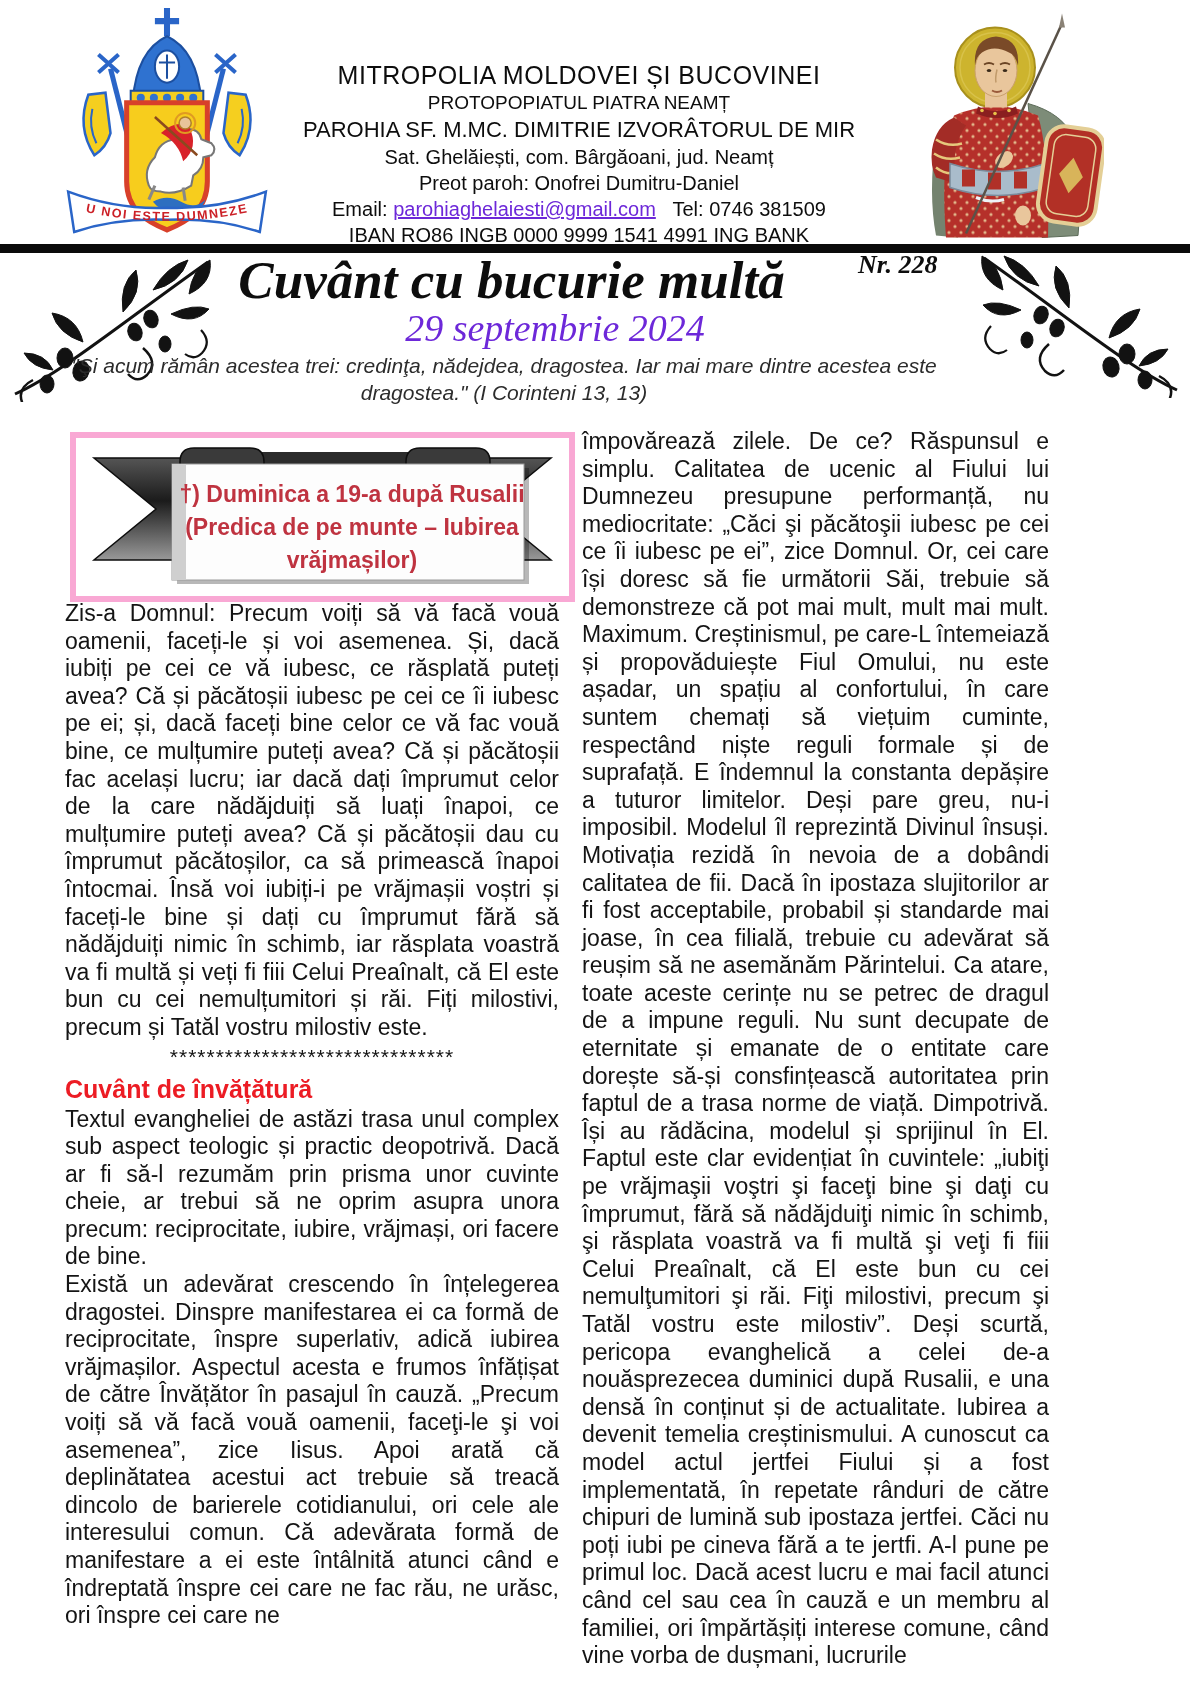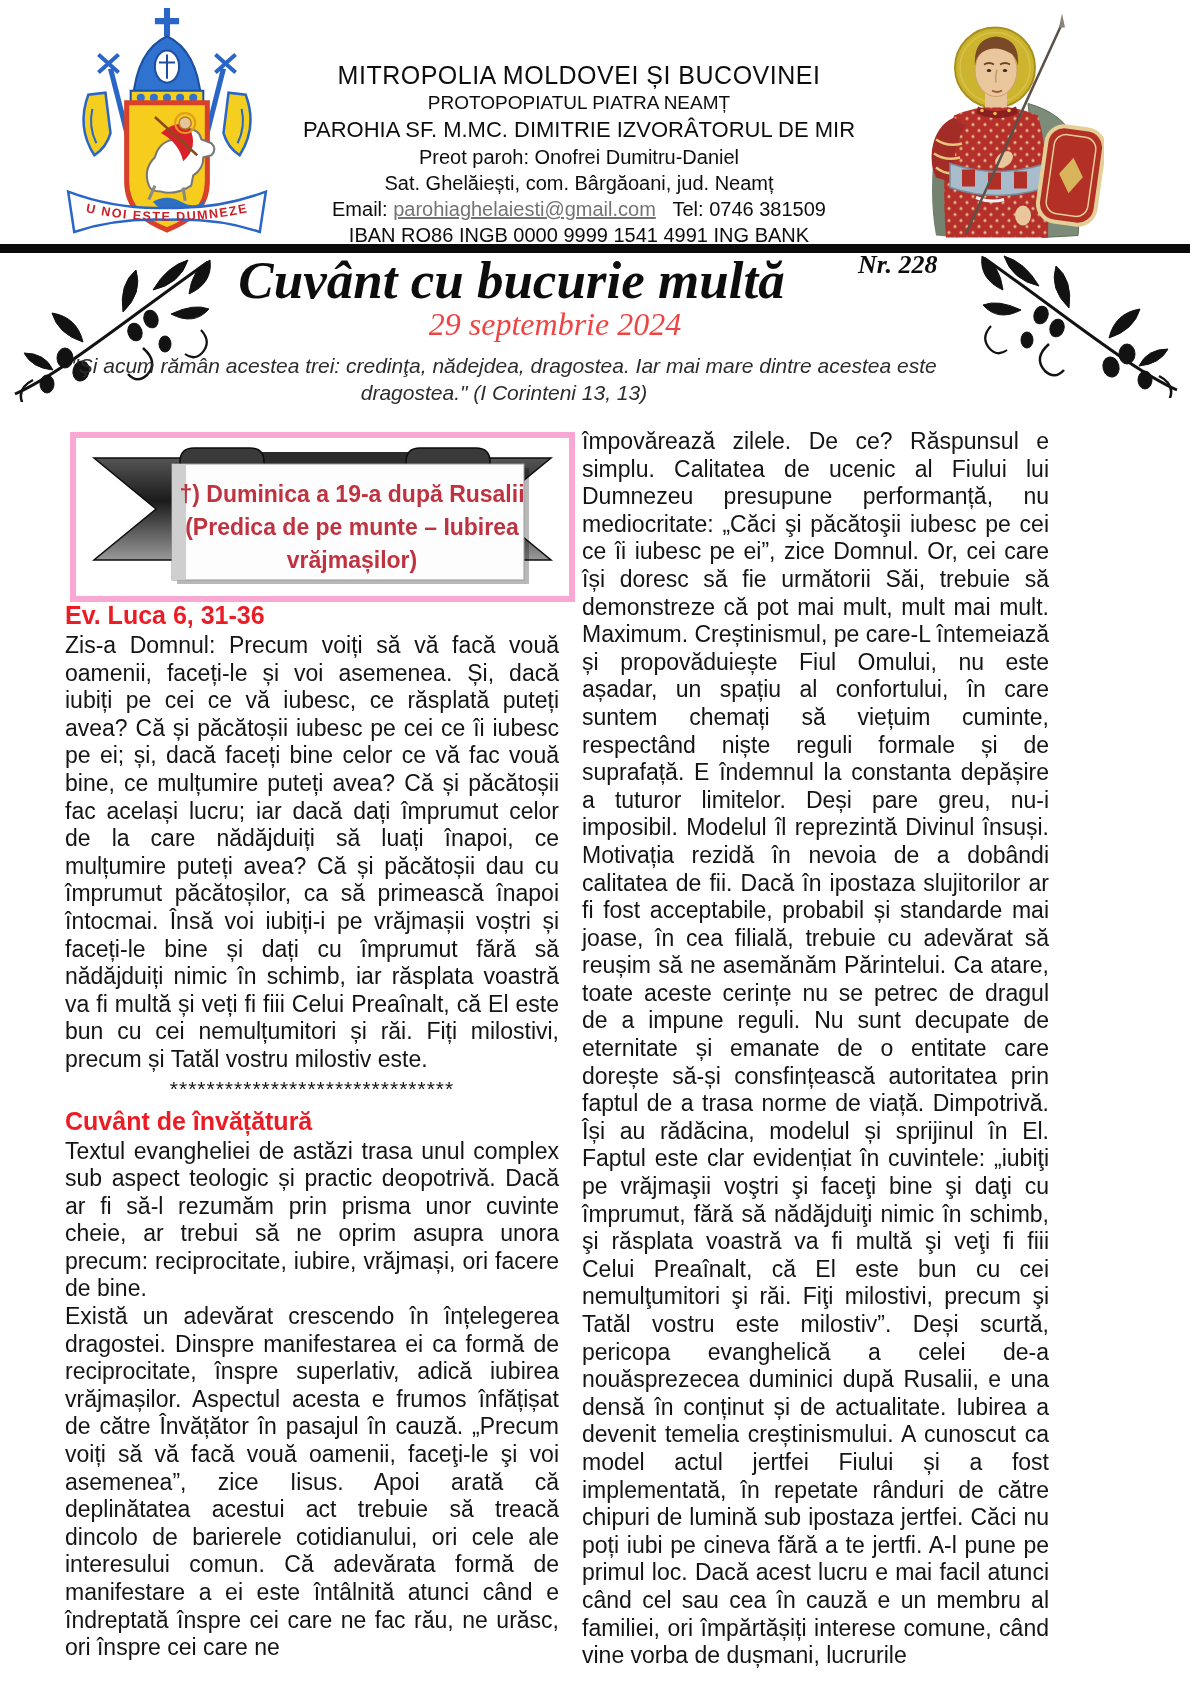"Preot paroh: Onofrei Dumitru-Daniel" div.ht4 { order: before "Sat. Ghelăiești, com. Bârgăoani, jud." -> after "Sat. Ghelăiești, com. Bârgăoani, jud." }
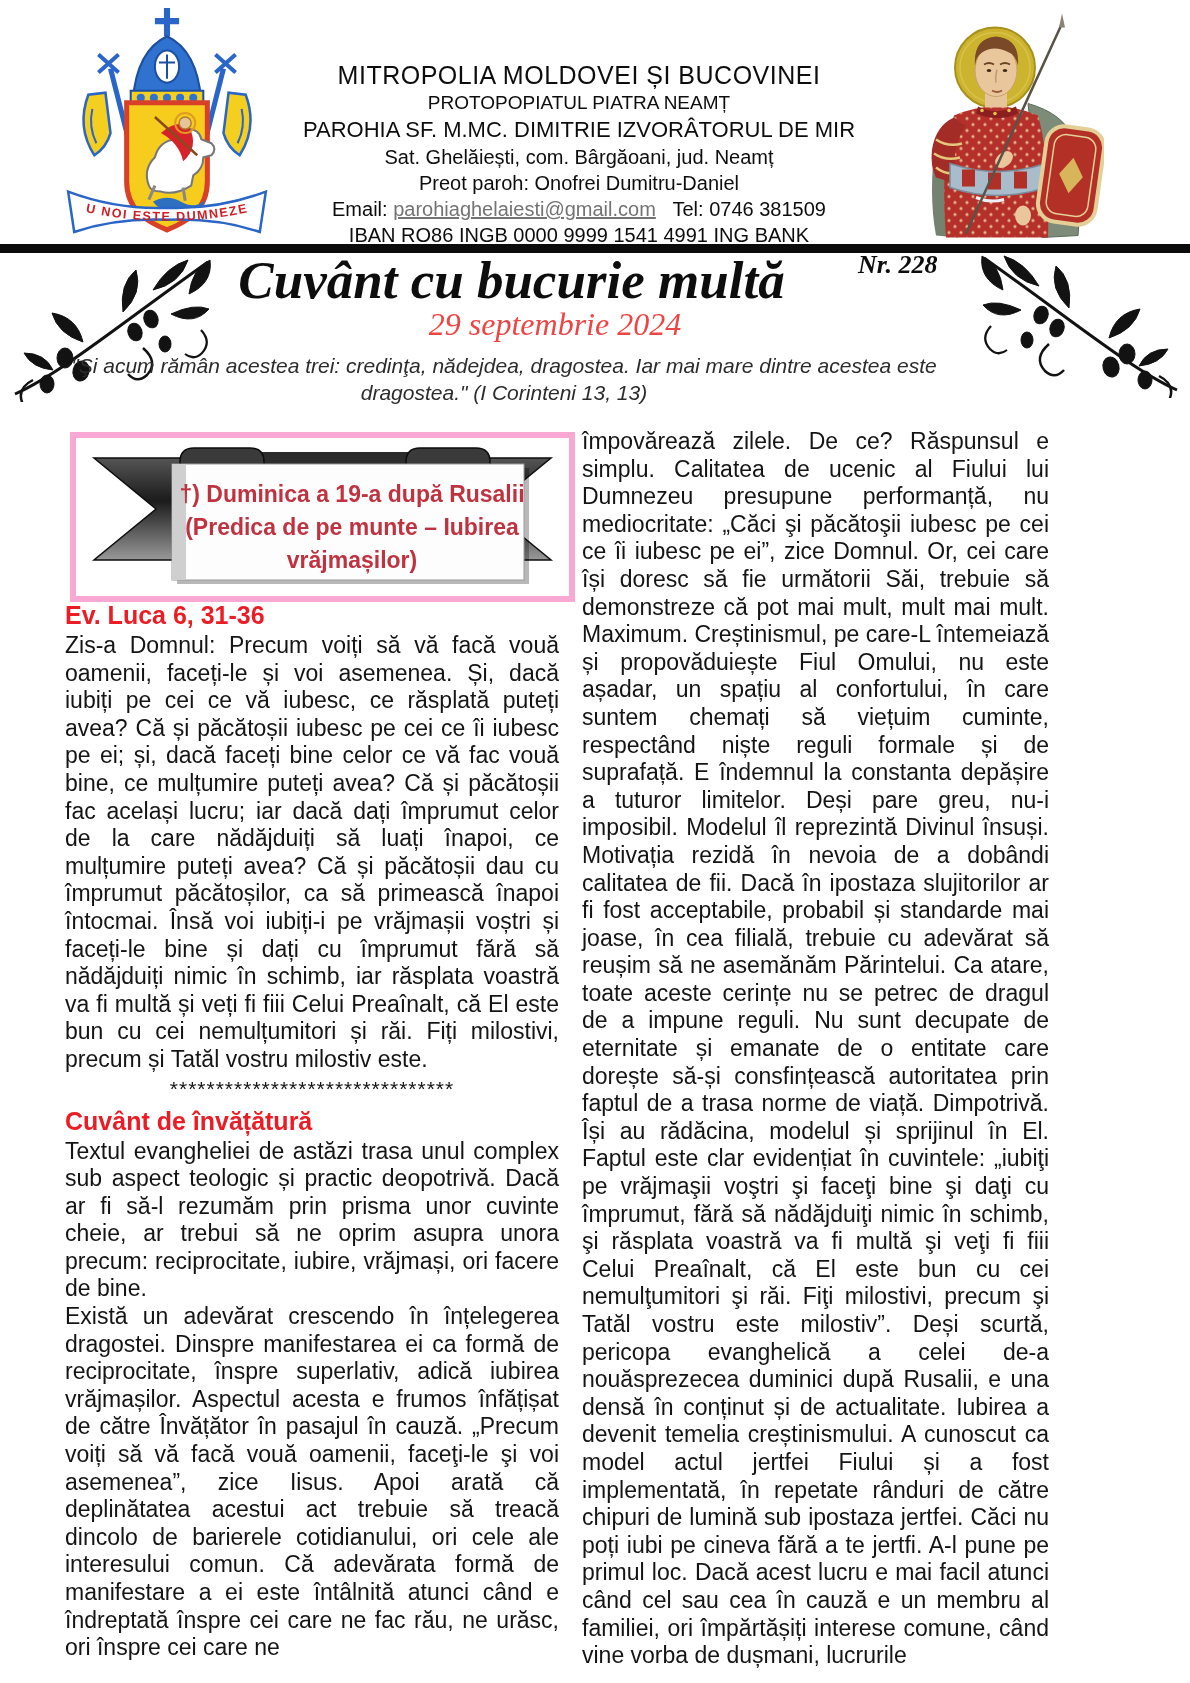"parohiaghelaiesti@gmail.com" .email-link { color: #737373 -> #6d28d9 }
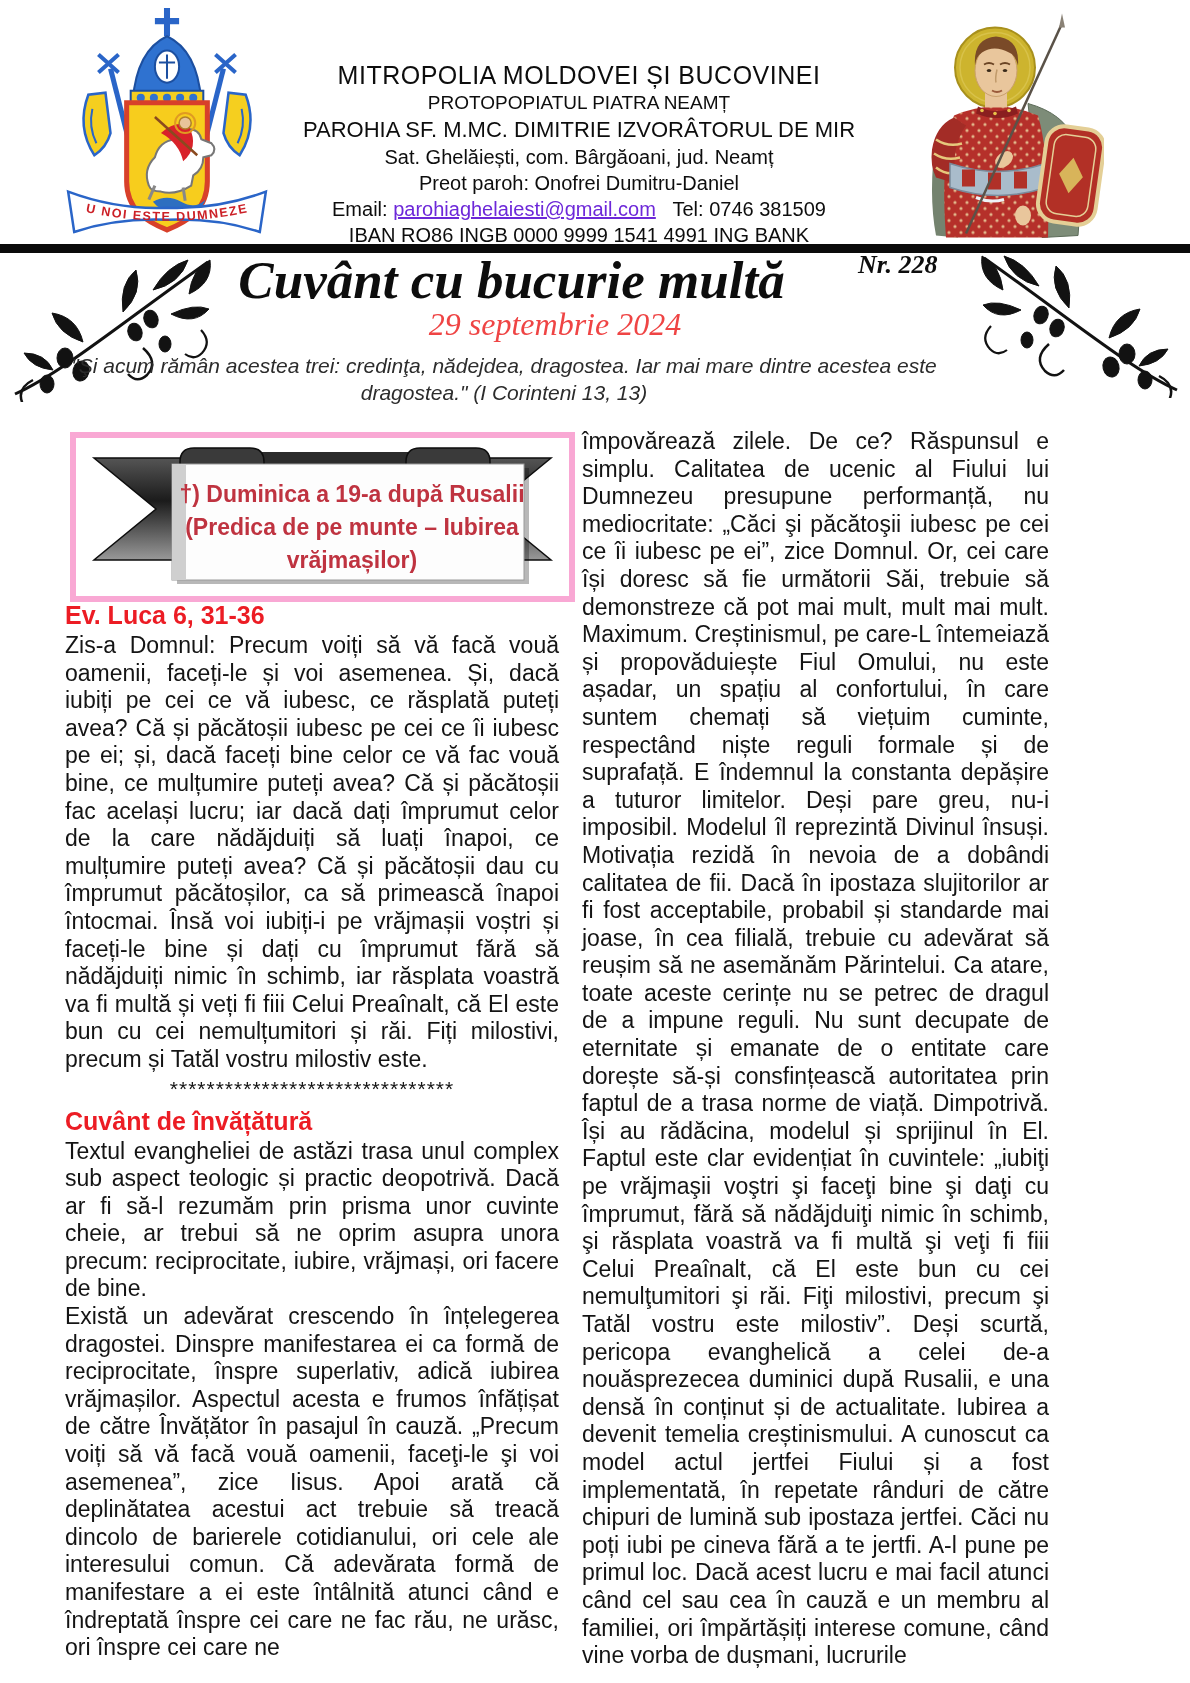"29 septembrie 2024" .date { color: #ef4444 -> #6d28d9; font-size: 32px -> 38px }
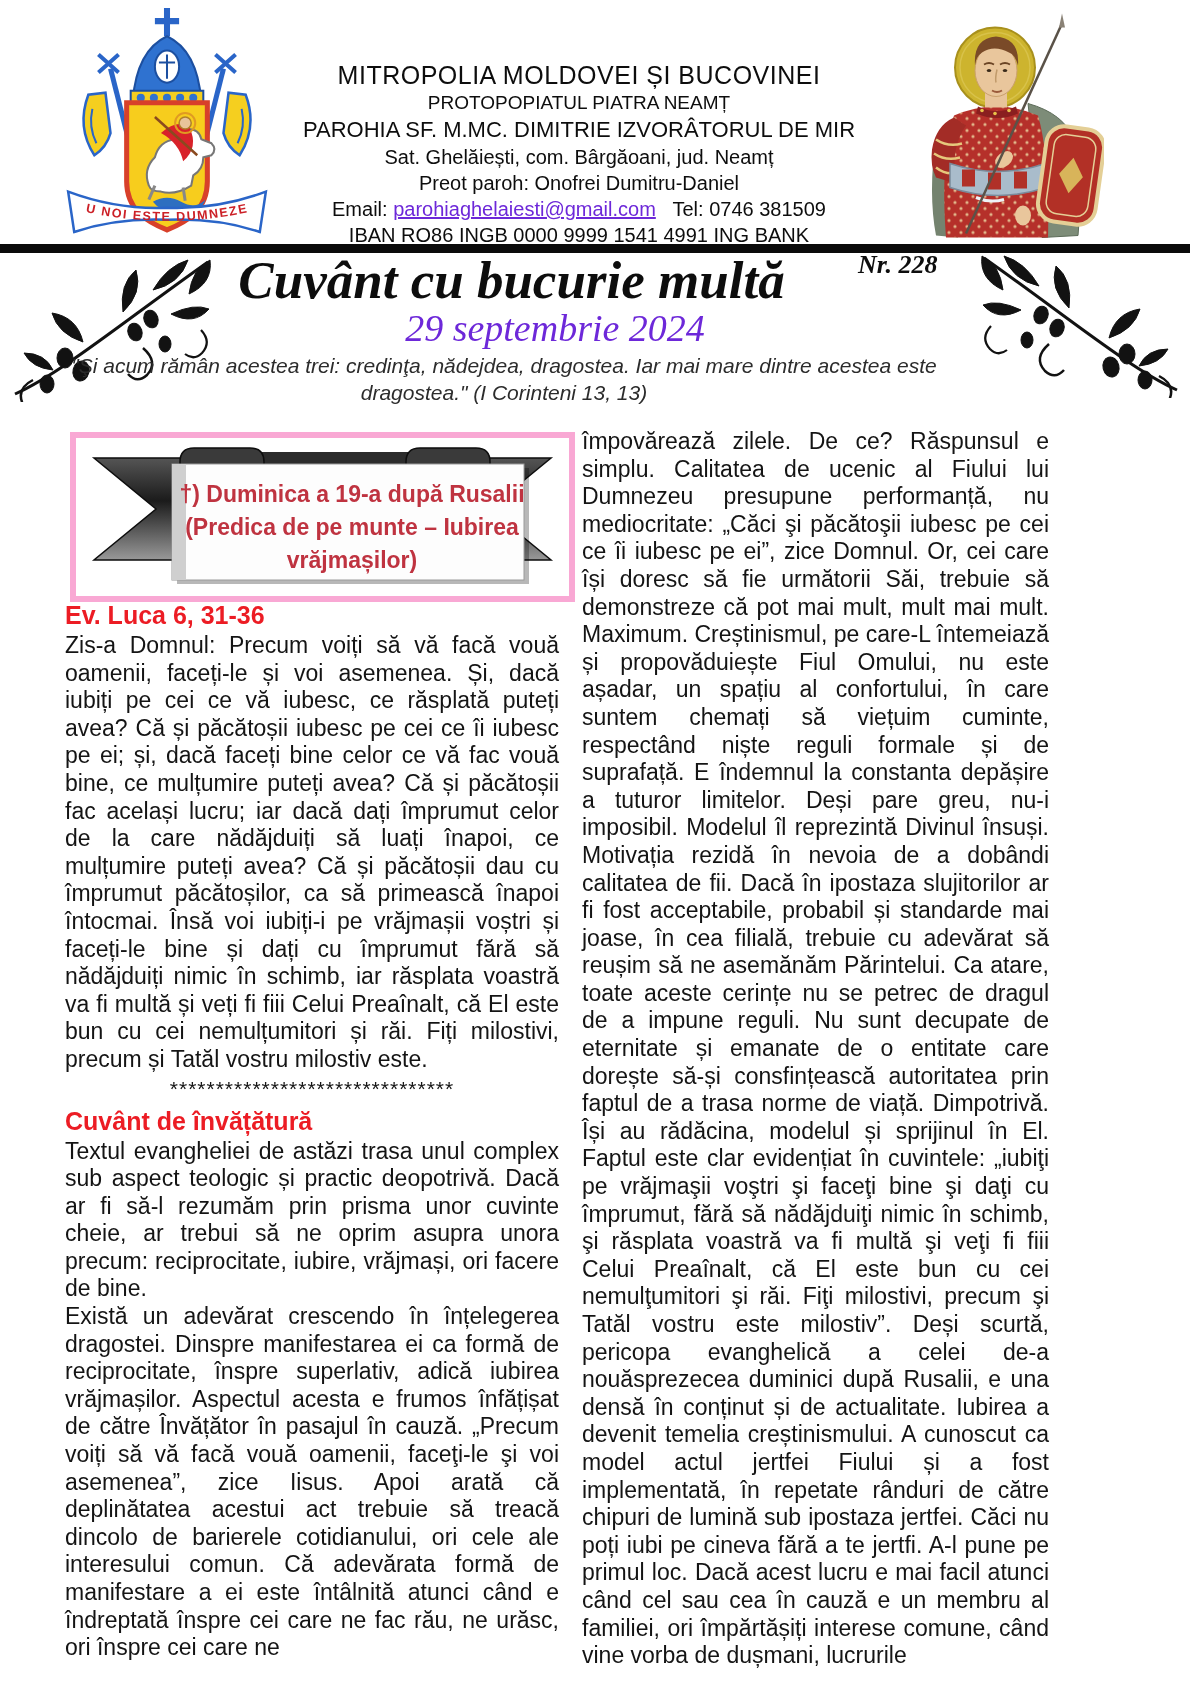"Ev. Luca 6, 31-36" div.red-head { html: <div>Ev. Luca 6, 31-36</div> -> none }
